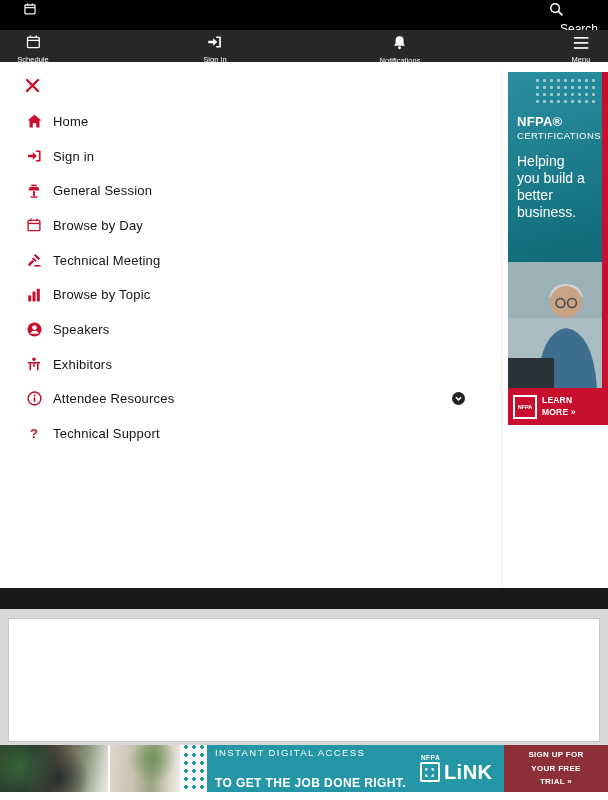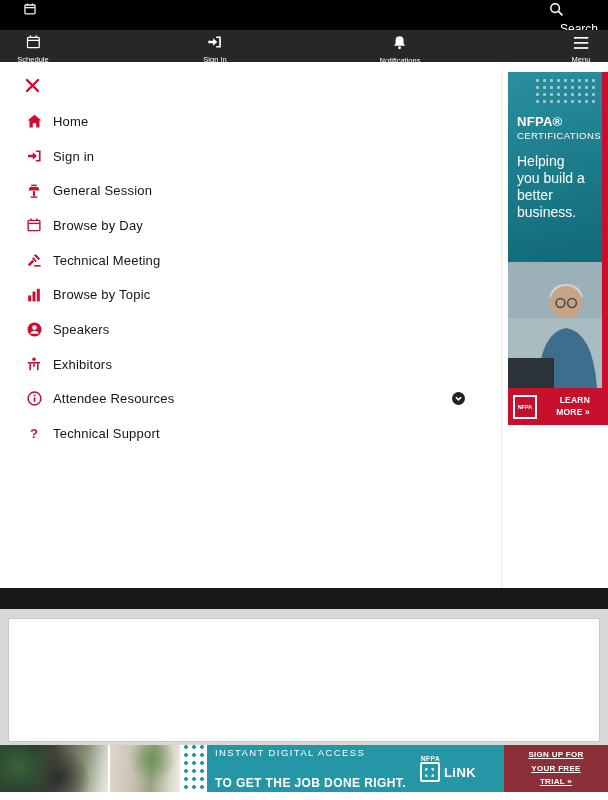"LEARN MORE »" .ad-cta { text-align: right -> none }
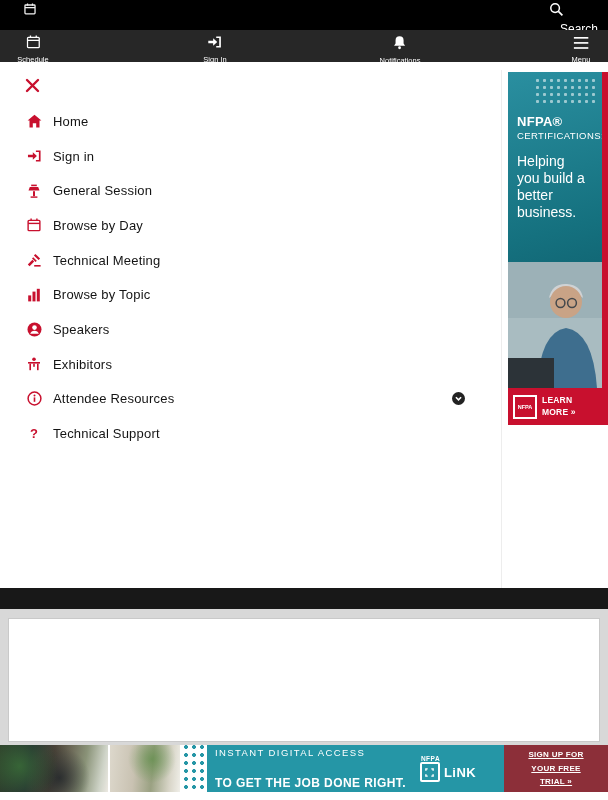"SIGN UP FOR YOUR FREE" .bb-cta span { text-decoration: underline -> none }
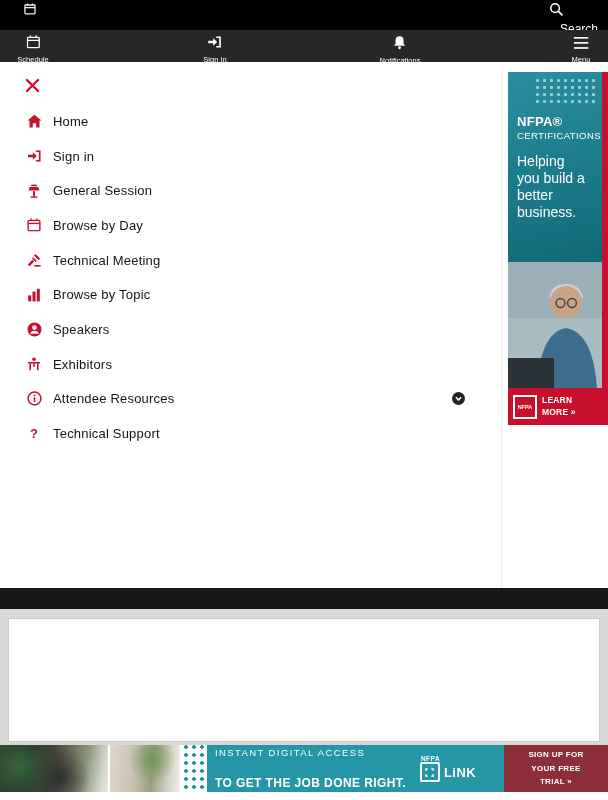"LiNK" .bb-logo-main { font-size: 13px -> 20px }
